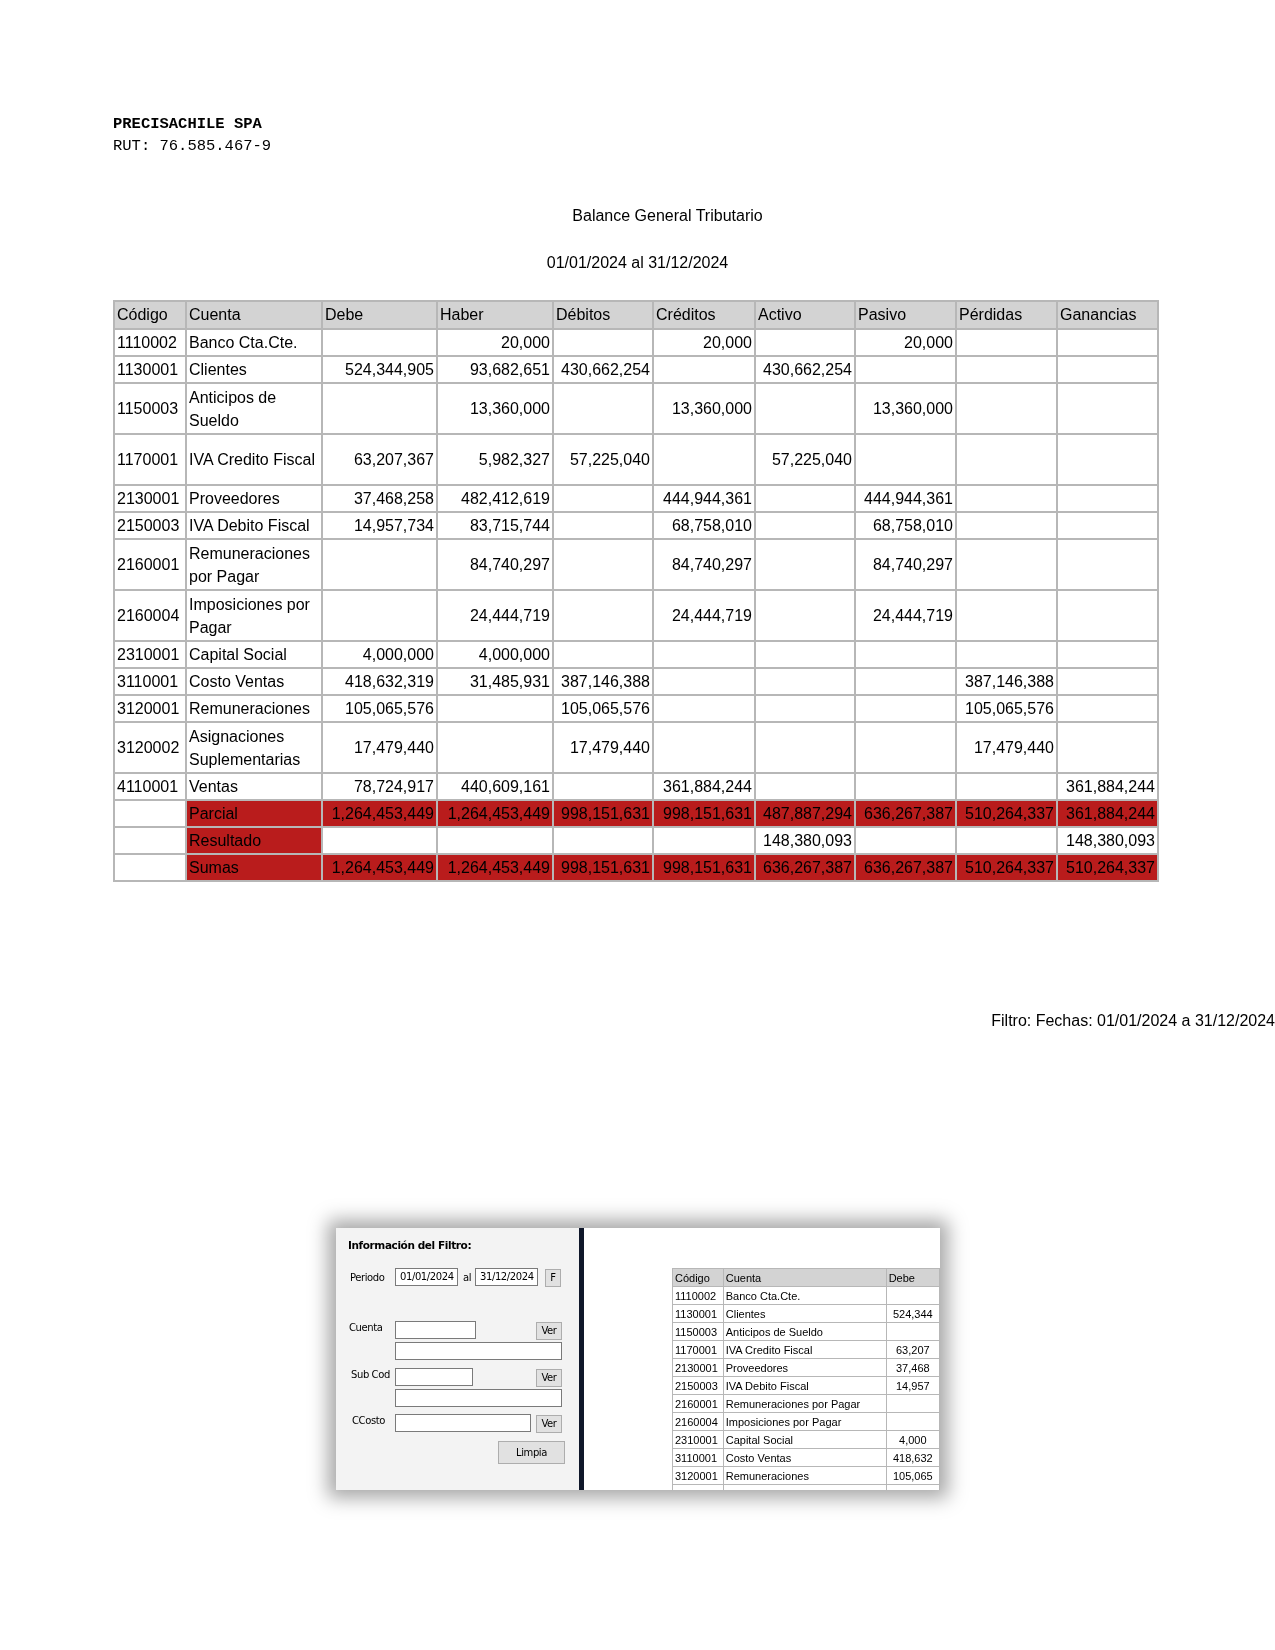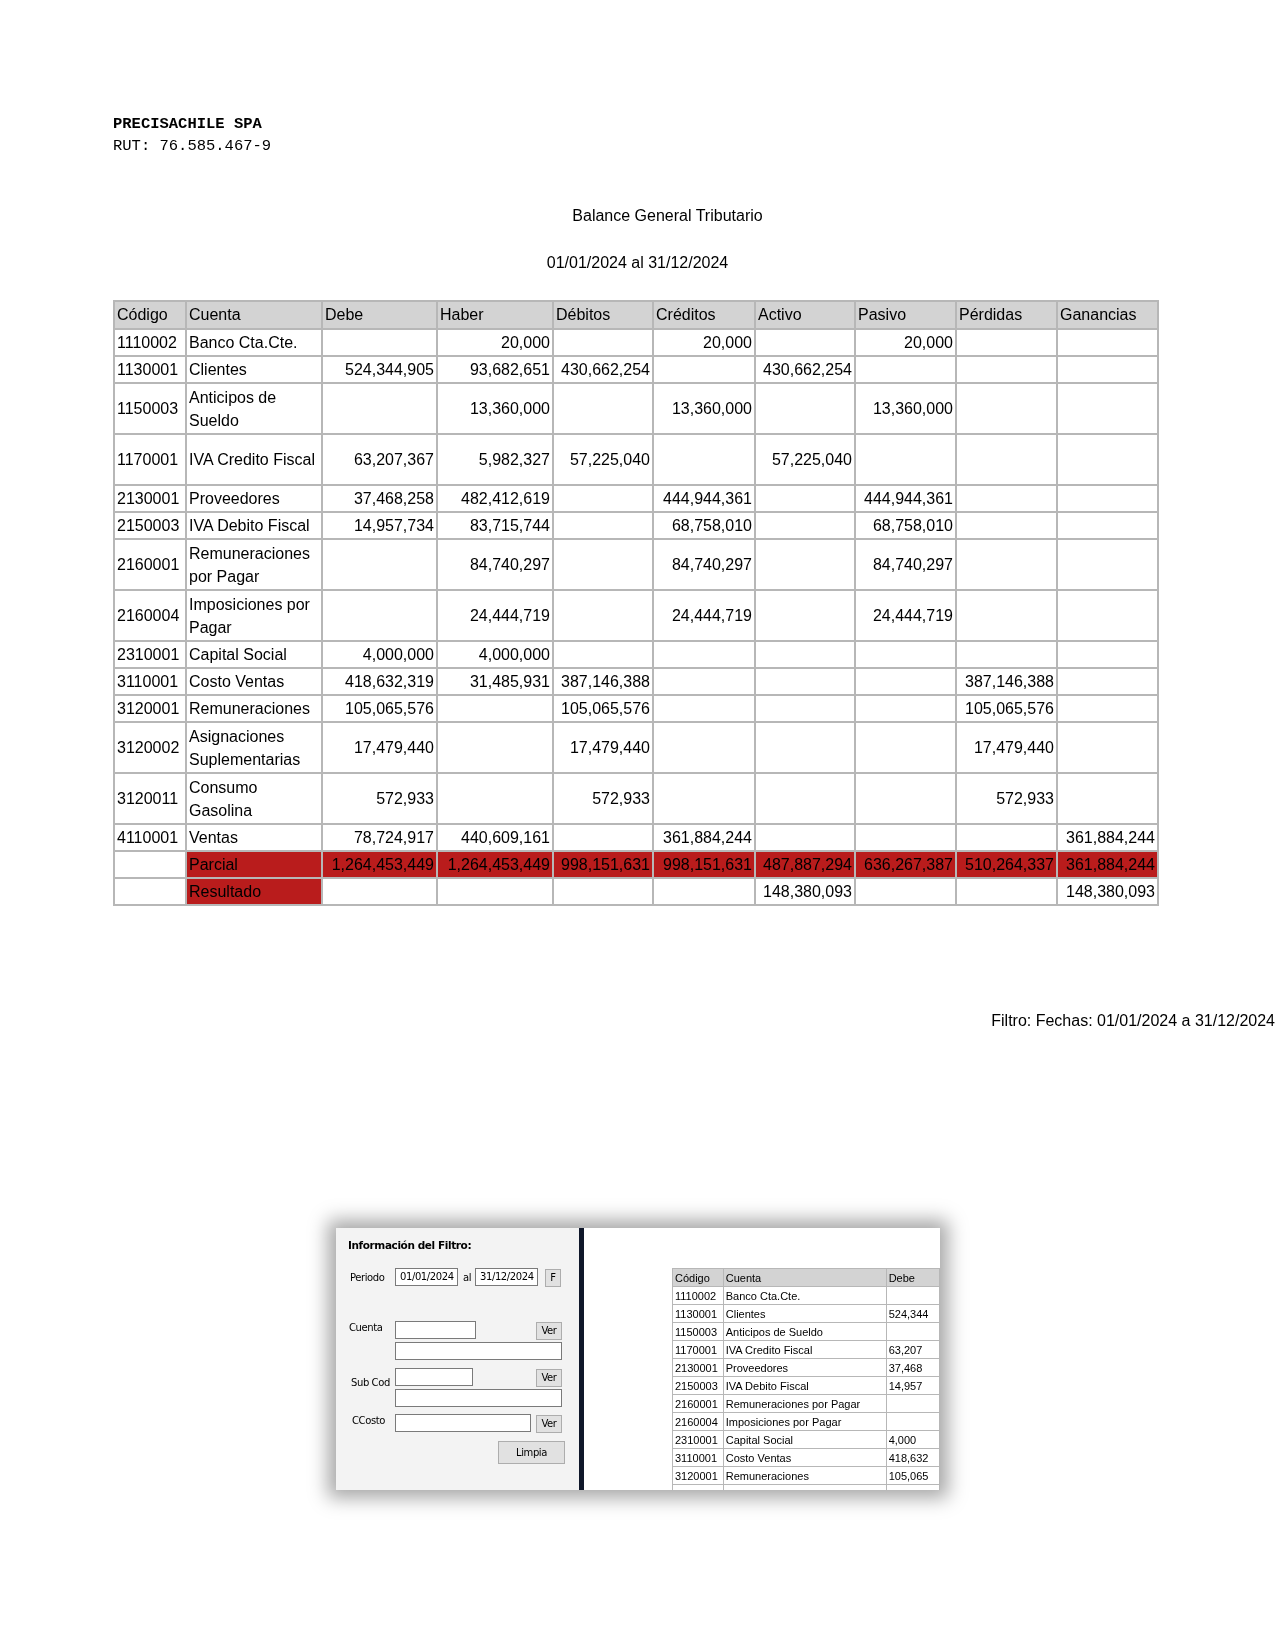"3120011" tr.tall { html: <tr> <td>3120011</td> <td>Consumo Gasolina</td> <td>572,933</td> <td></td> <td>572,933</td> <td></td> <td></td> <td></td> <td>572,933</td> <td></td> </tr> -> none }
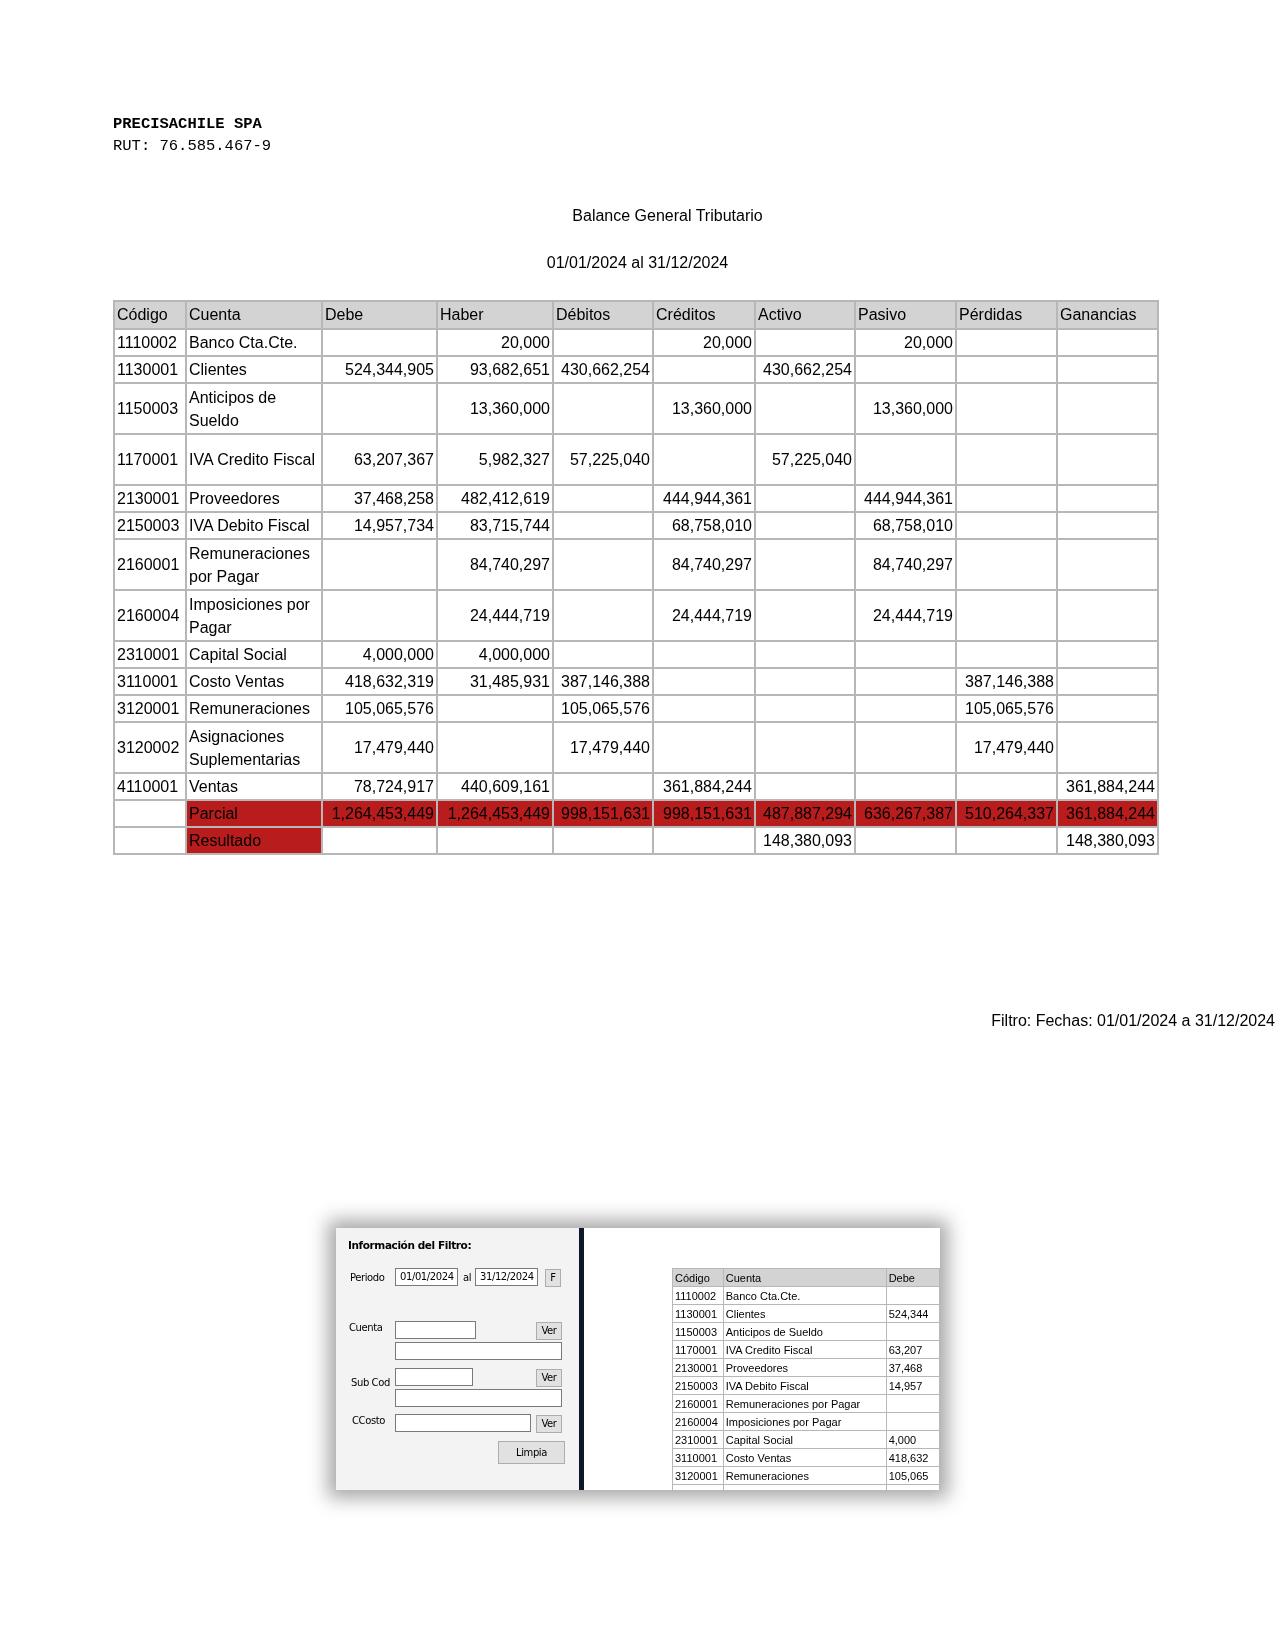"Sumas" tr.norm { html: none -> <tr> <td></td> <td>Sumas</td> <td>1,264,453,449</td> <td>1,264,453,449</td> <td>998,151,631</td> <td>998,151,631</td> <td>636,267,387</td> <td>636,267,387</td> <td>510,264,337</td> <td>510,264,337</td> </tr> }
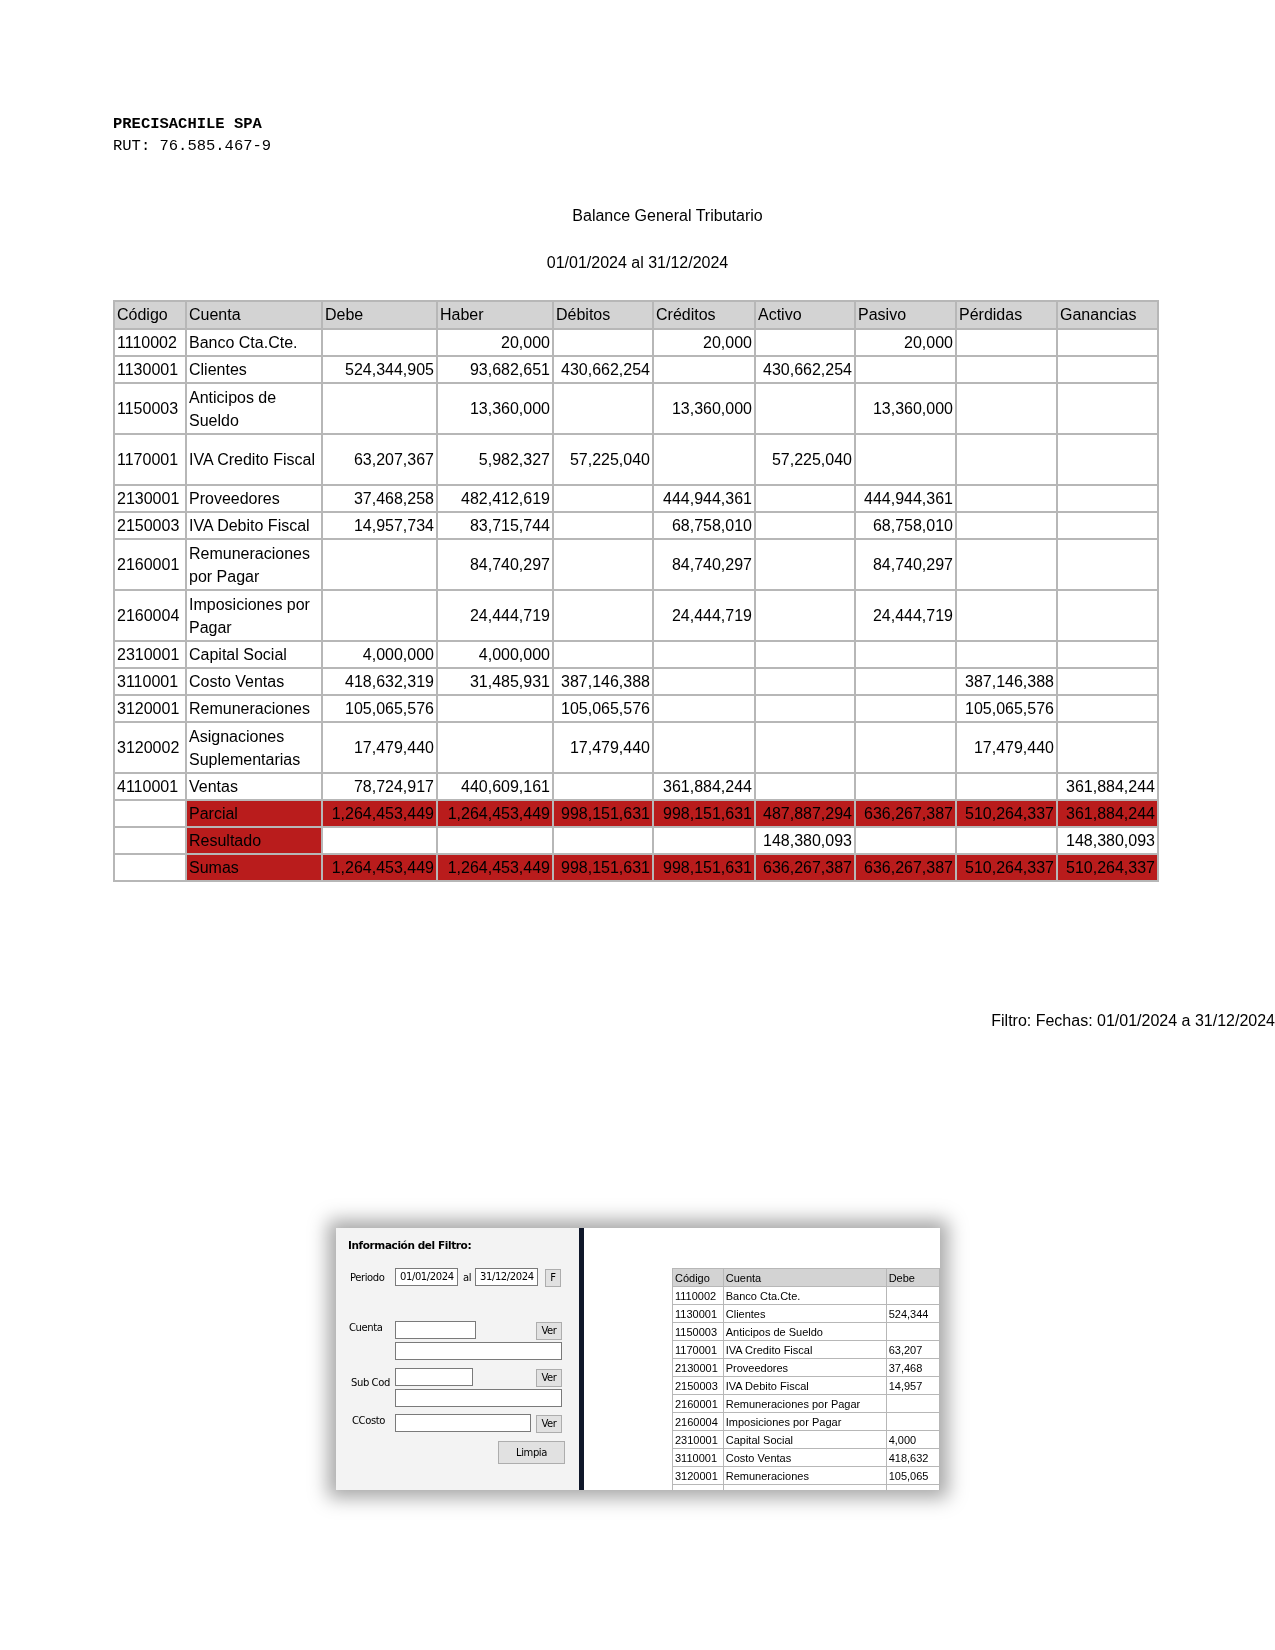"524,344" .mini td.num { text-align: left -> center }
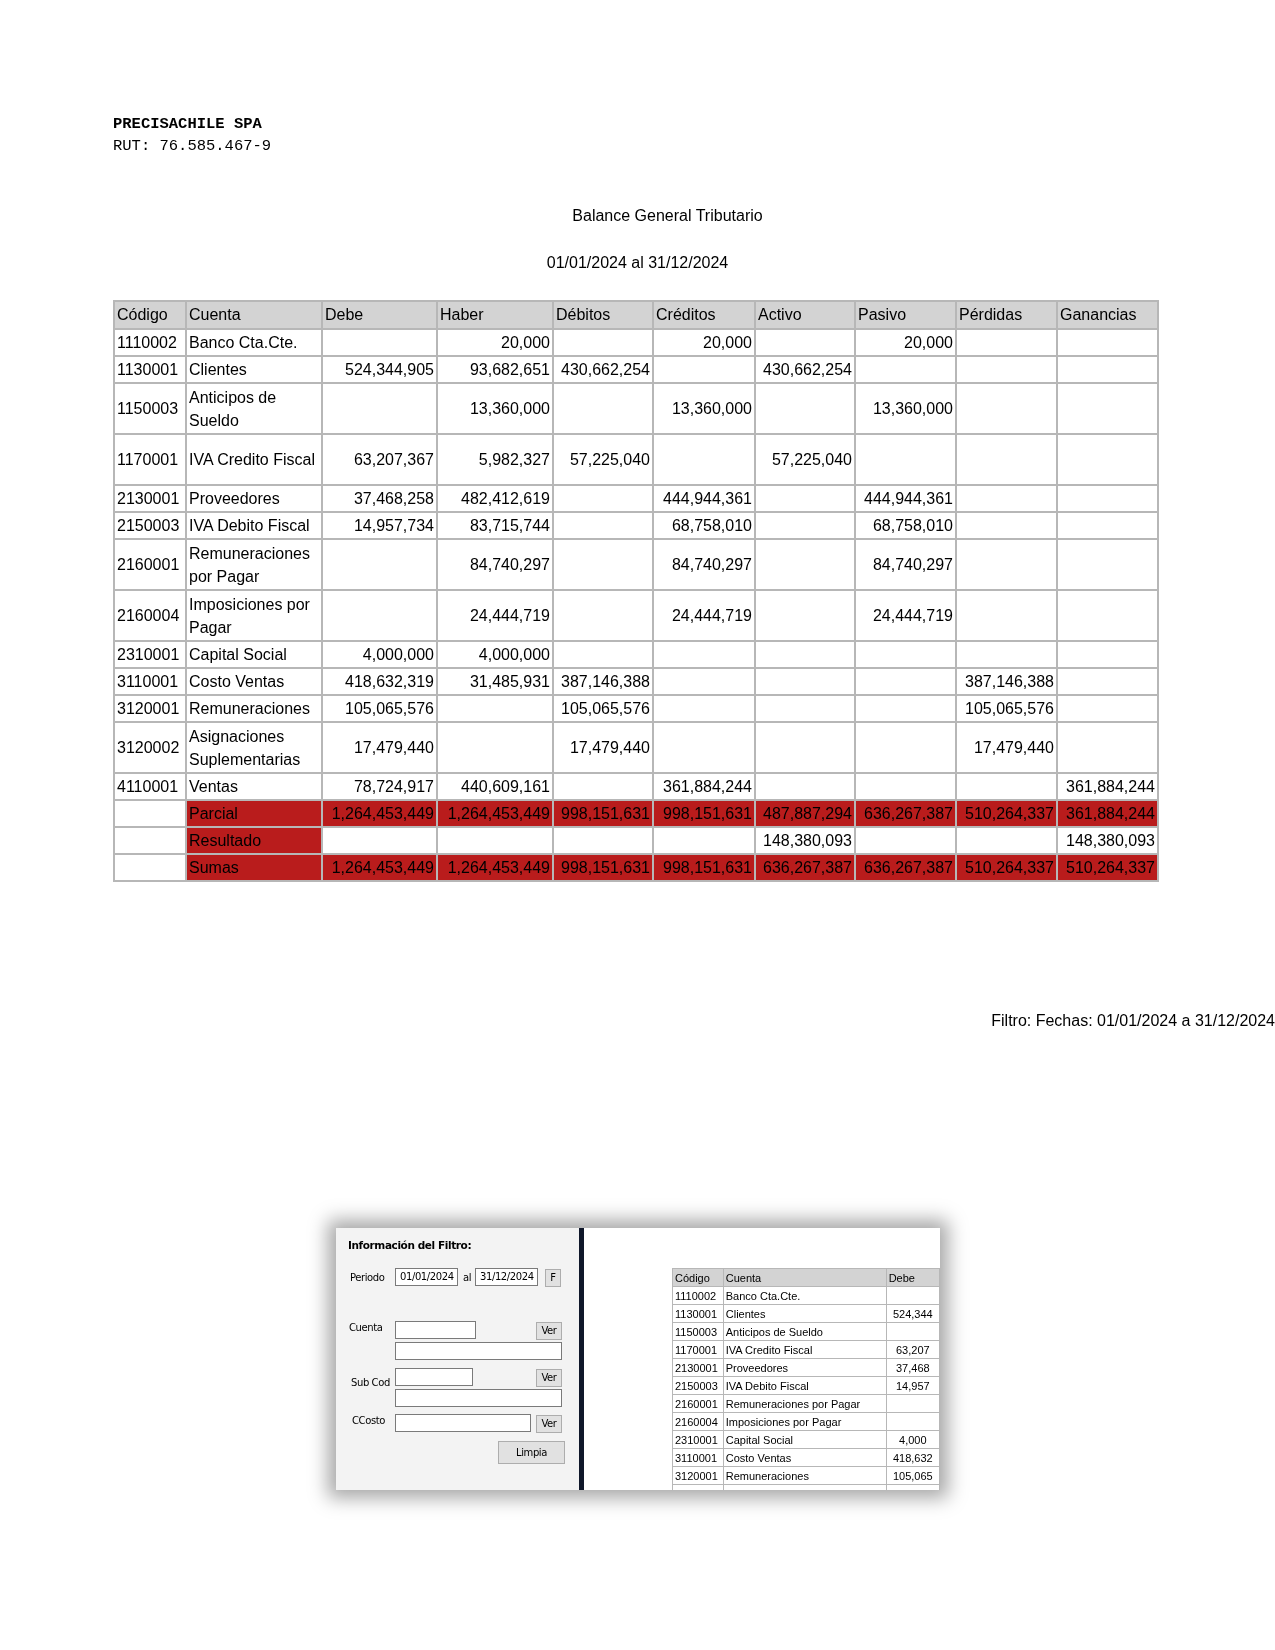"Sub Cod" div.lbl { margin-top: 8px -> none }
